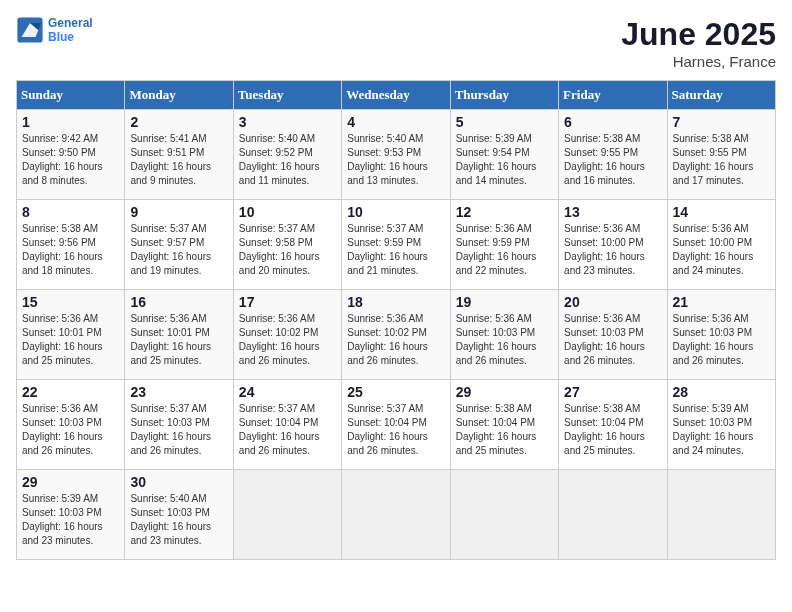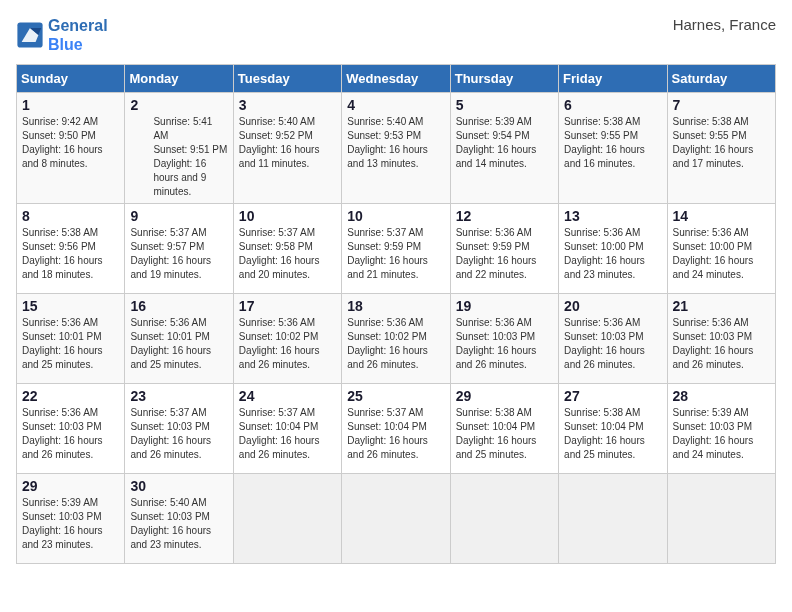"General" .logo-text { font-size: 16px -> 12px }
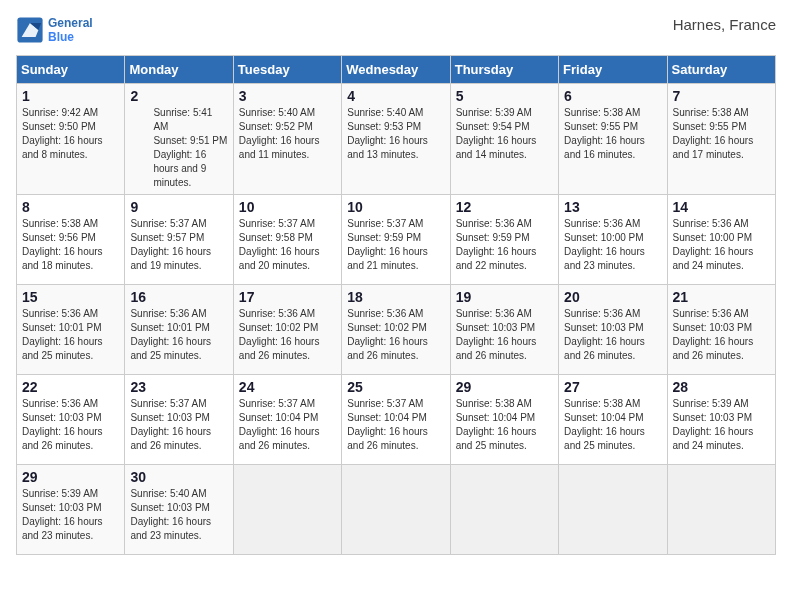"June 2025" div.month-title { html: none -> <div>June 2025</div> }
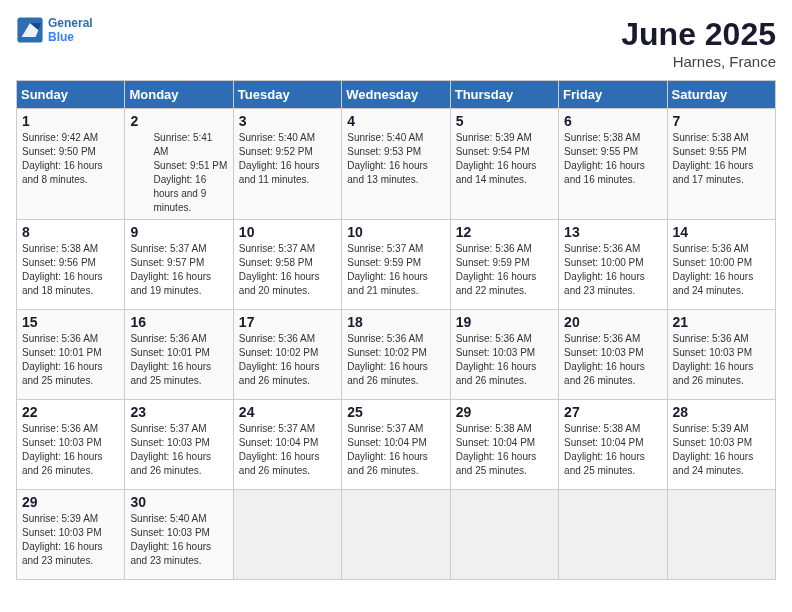"Sunday" thead tr { font-family: none -> Liberation Serif, serif }
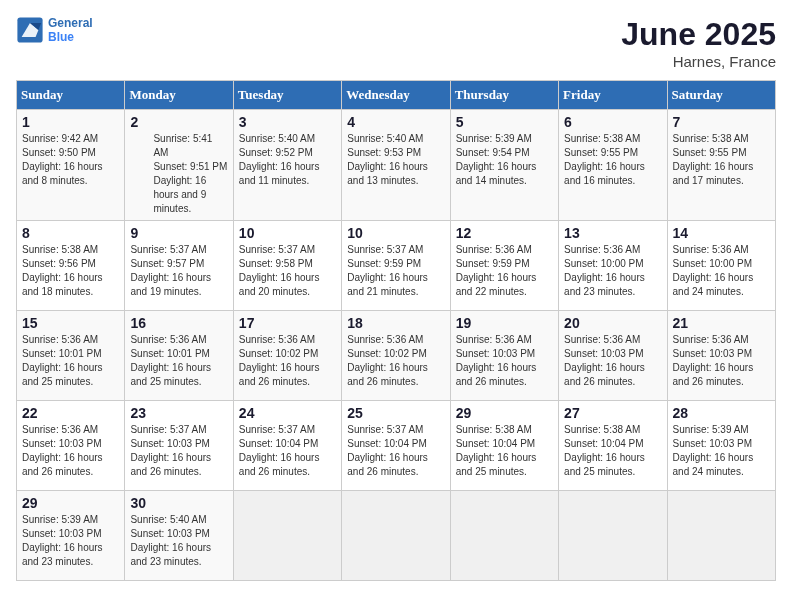"Sunrise: 5:41 AM" div.day-info { margin-left: 23px -> none }
